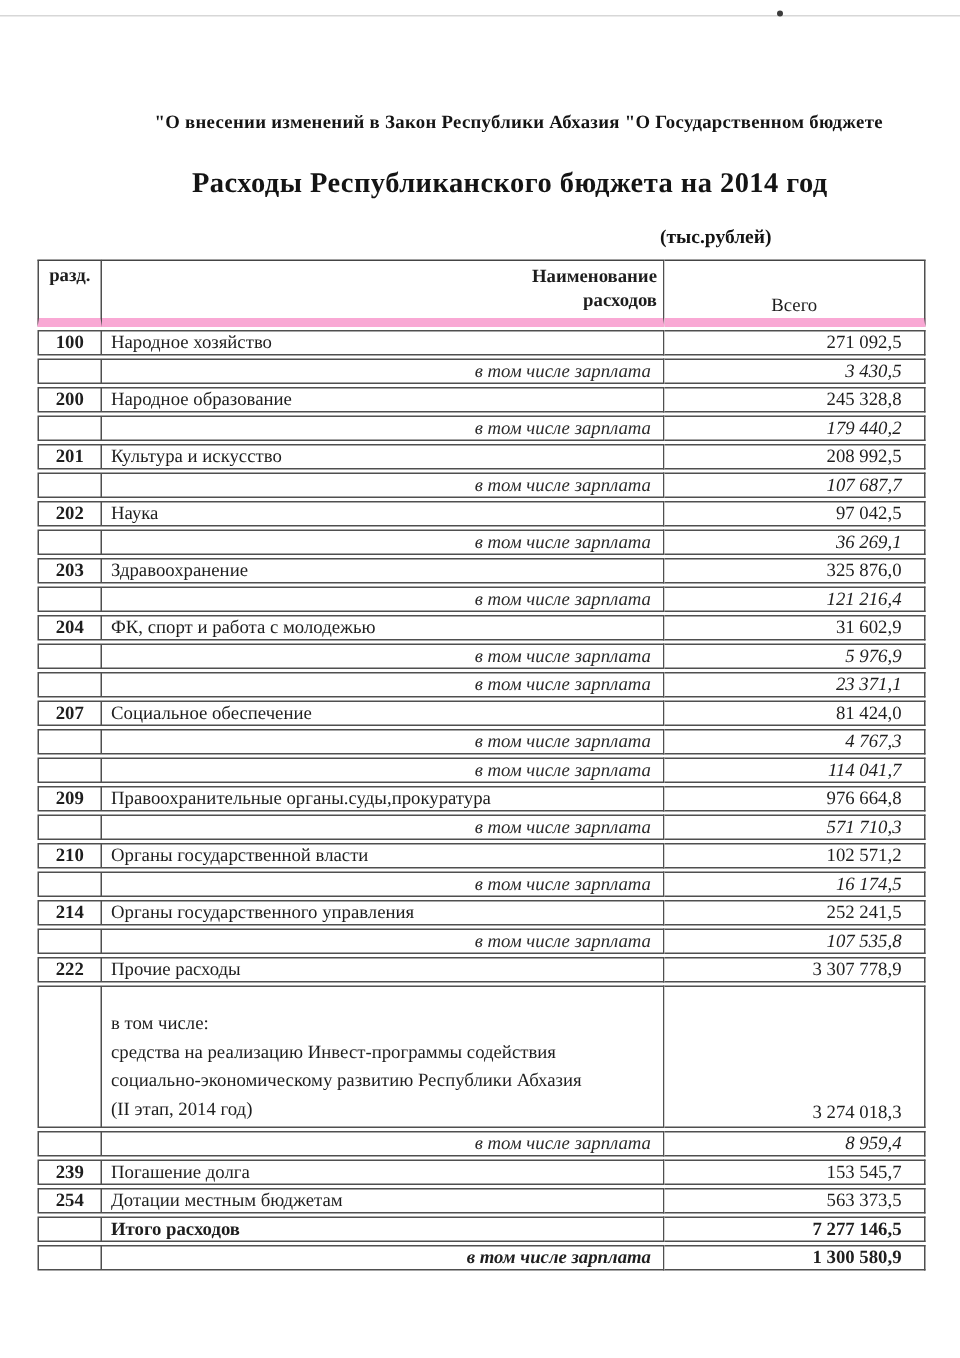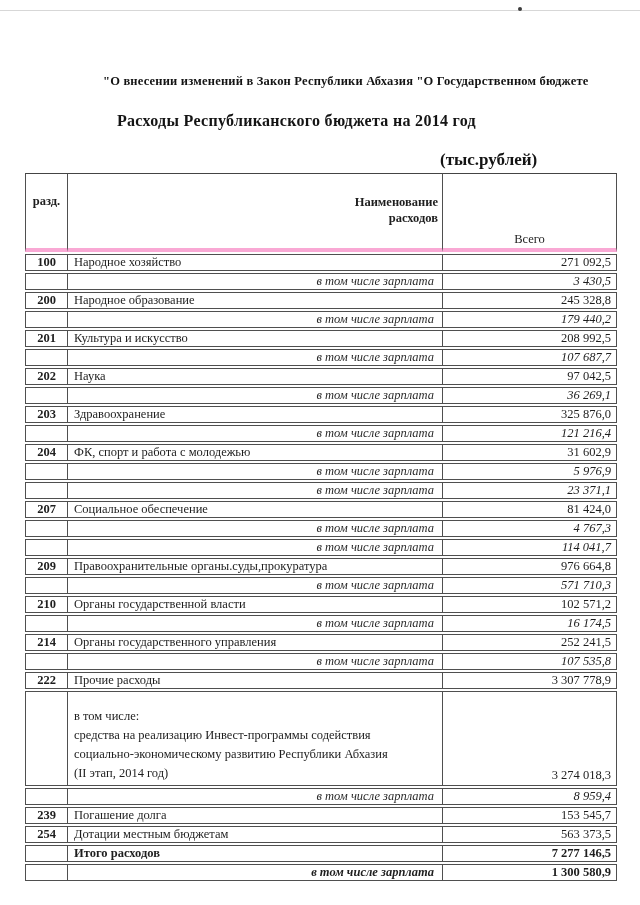"Расходы Республиканского бюджета на 2014" .title2 { font-size: 16px -> 19px; left: 117px -> 128px }
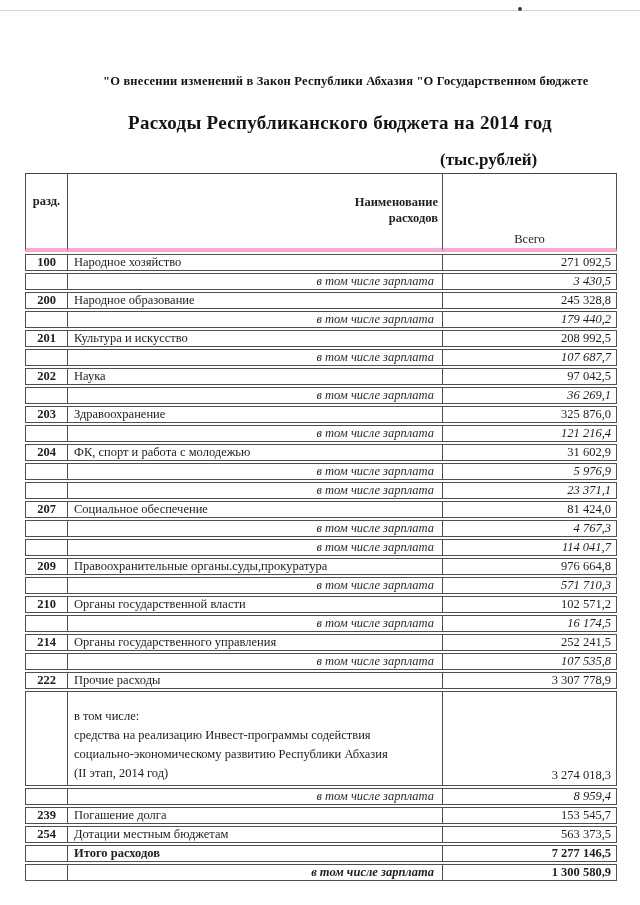"(тыс.рублей)" .units { font-size: 17px -> 13px }
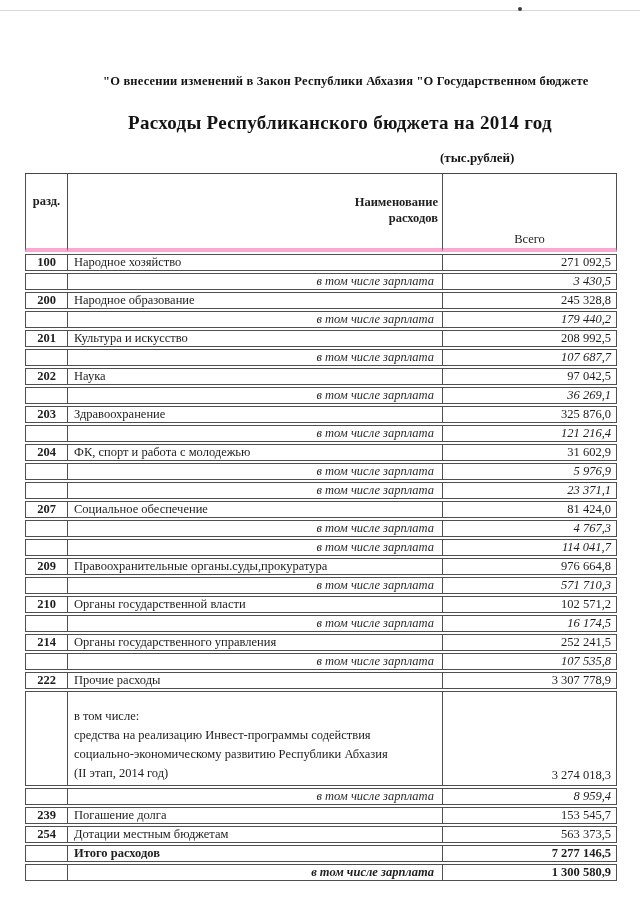"разд." thead th { border-bottom: 4px solid #f9a8d4 -> 6px solid #f9a8d4; padding: 20px 4px -> 2px 4px }
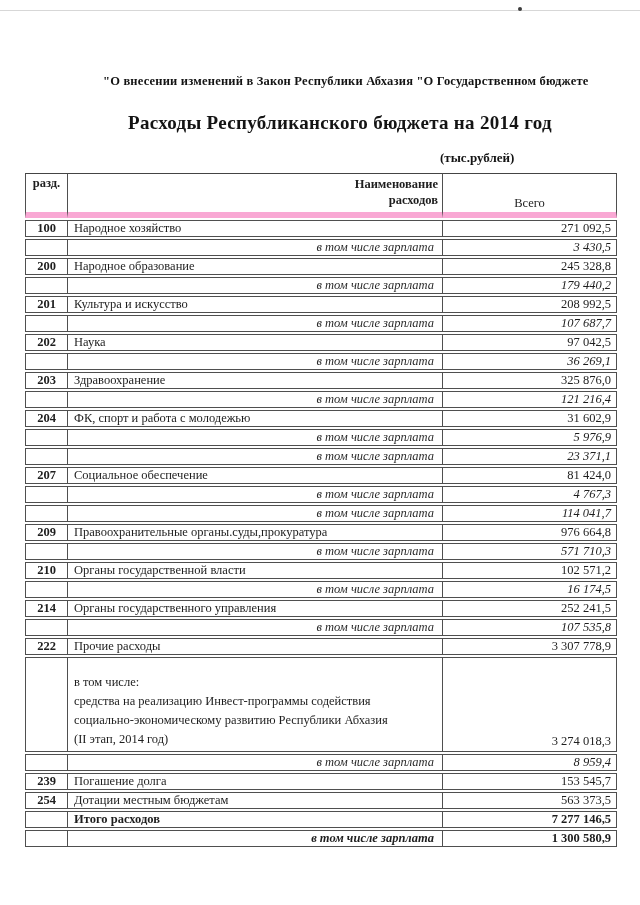"271 092,5" td.value { padding-right: 5px -> 15px }
